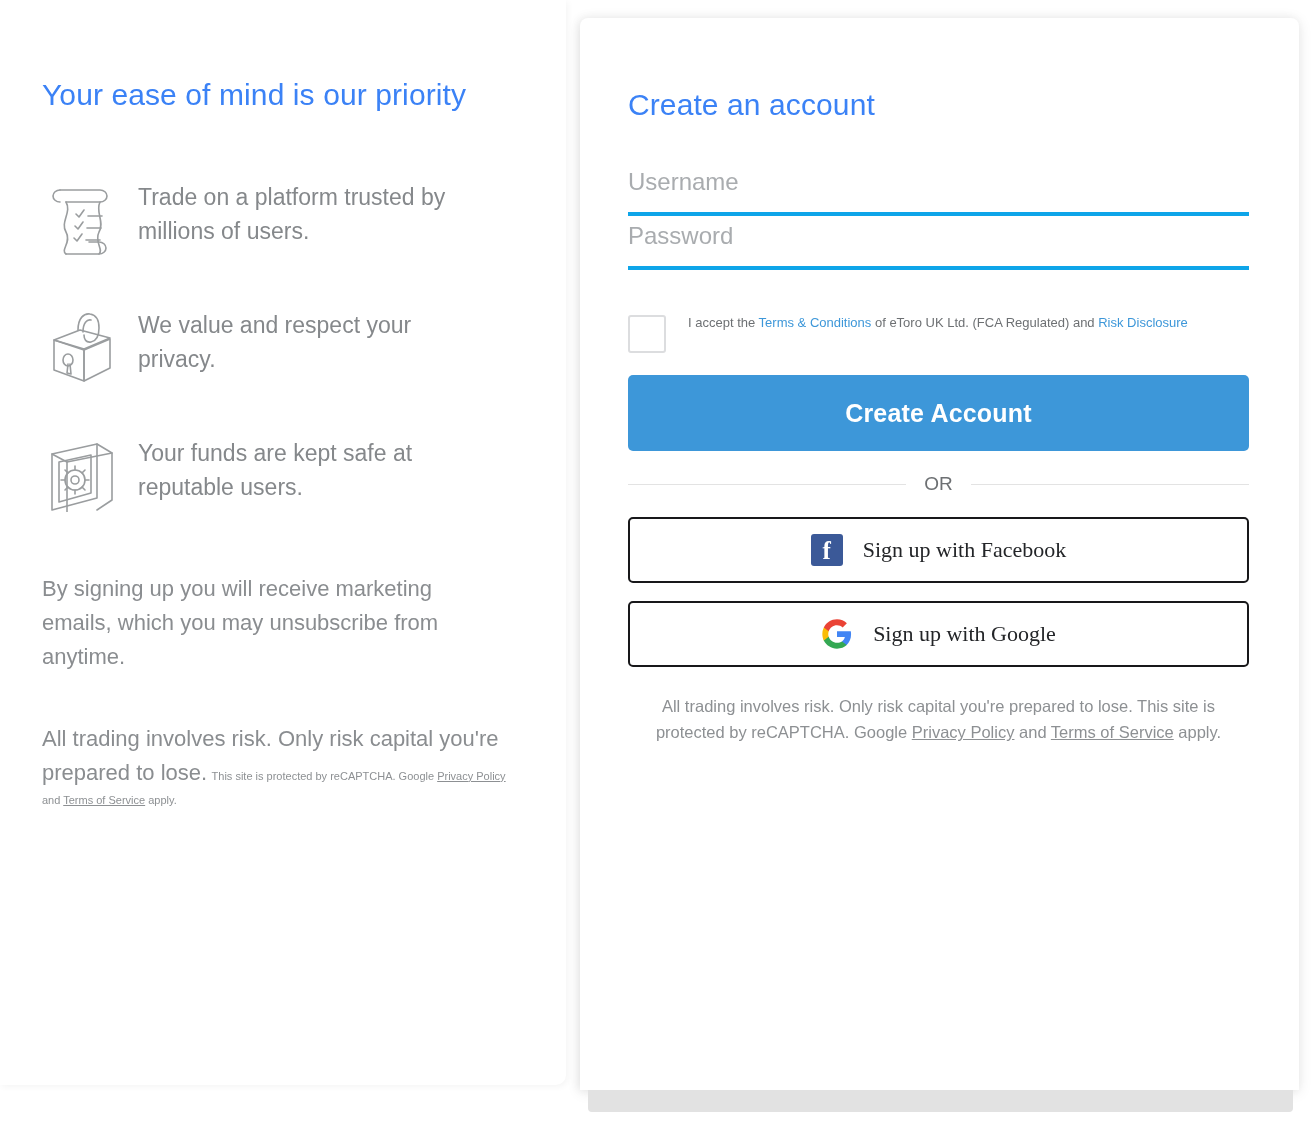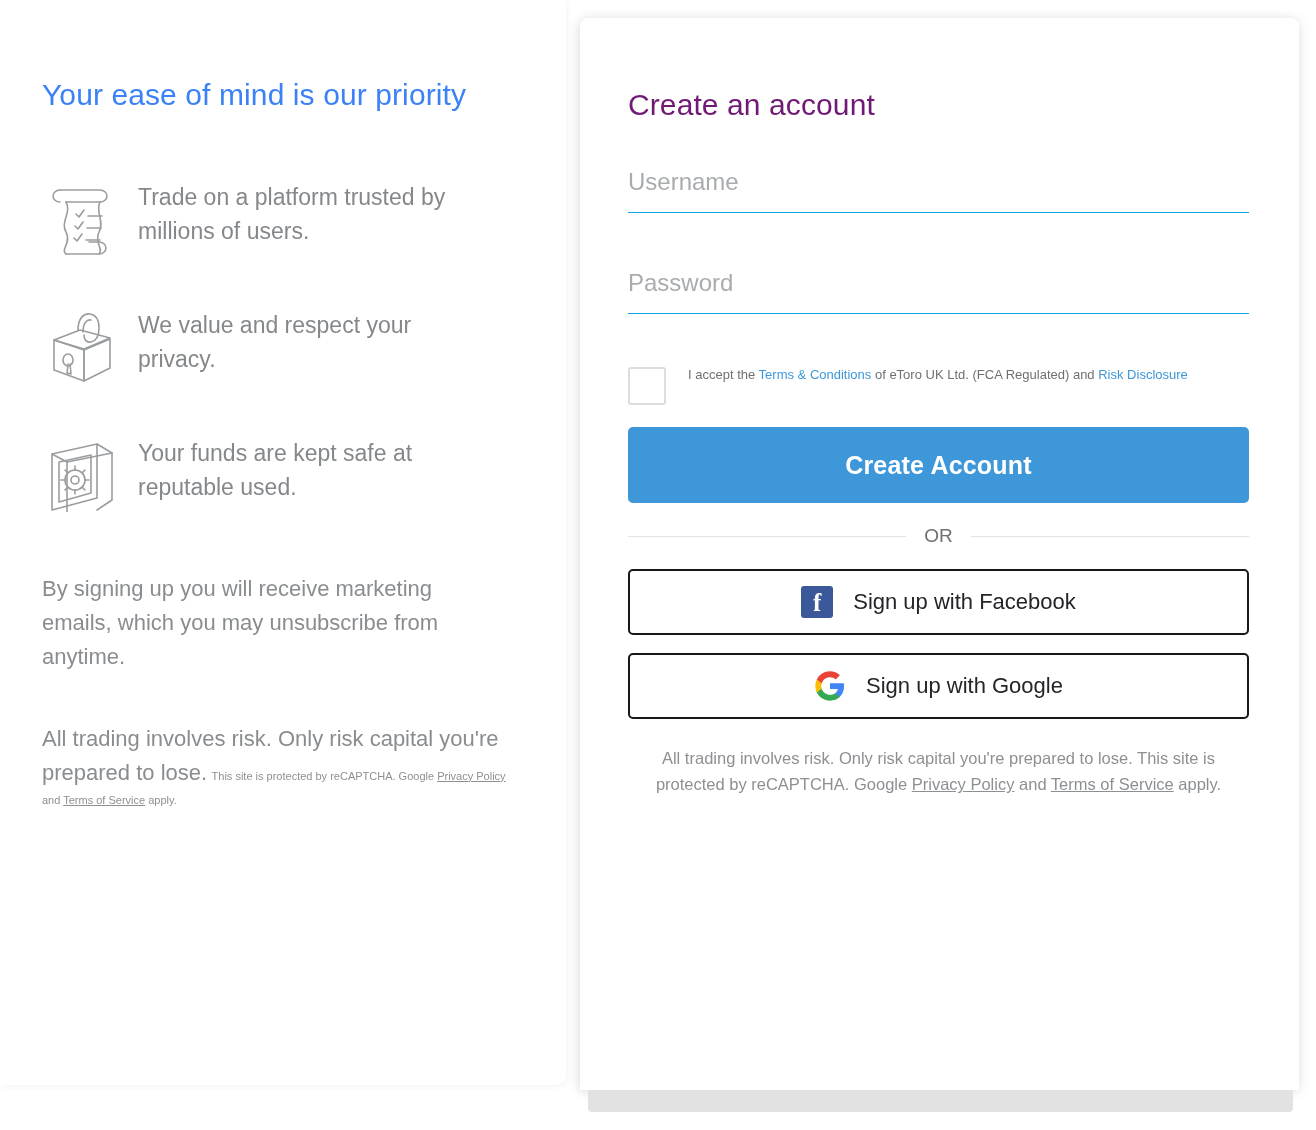"Create an account" .card-title { color: #701a75 -> #3b82f6 }
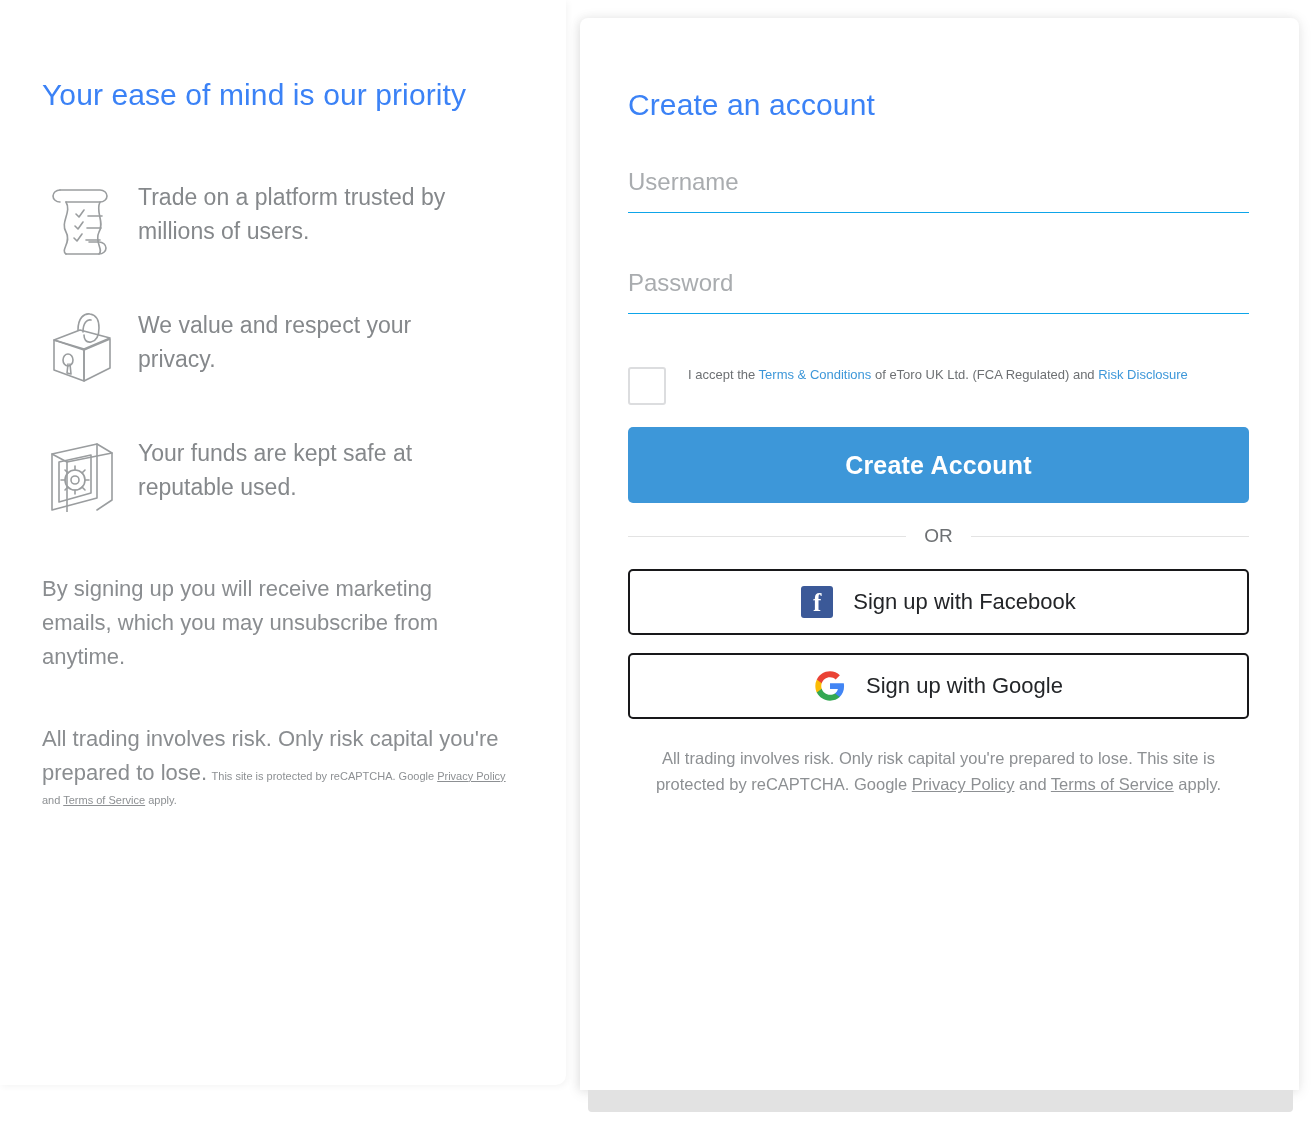"Username" .field { border-bottom: 1px solid #0ea5e9 -> 4px solid #0ea5e9; margin-bottom: 50px -> none }
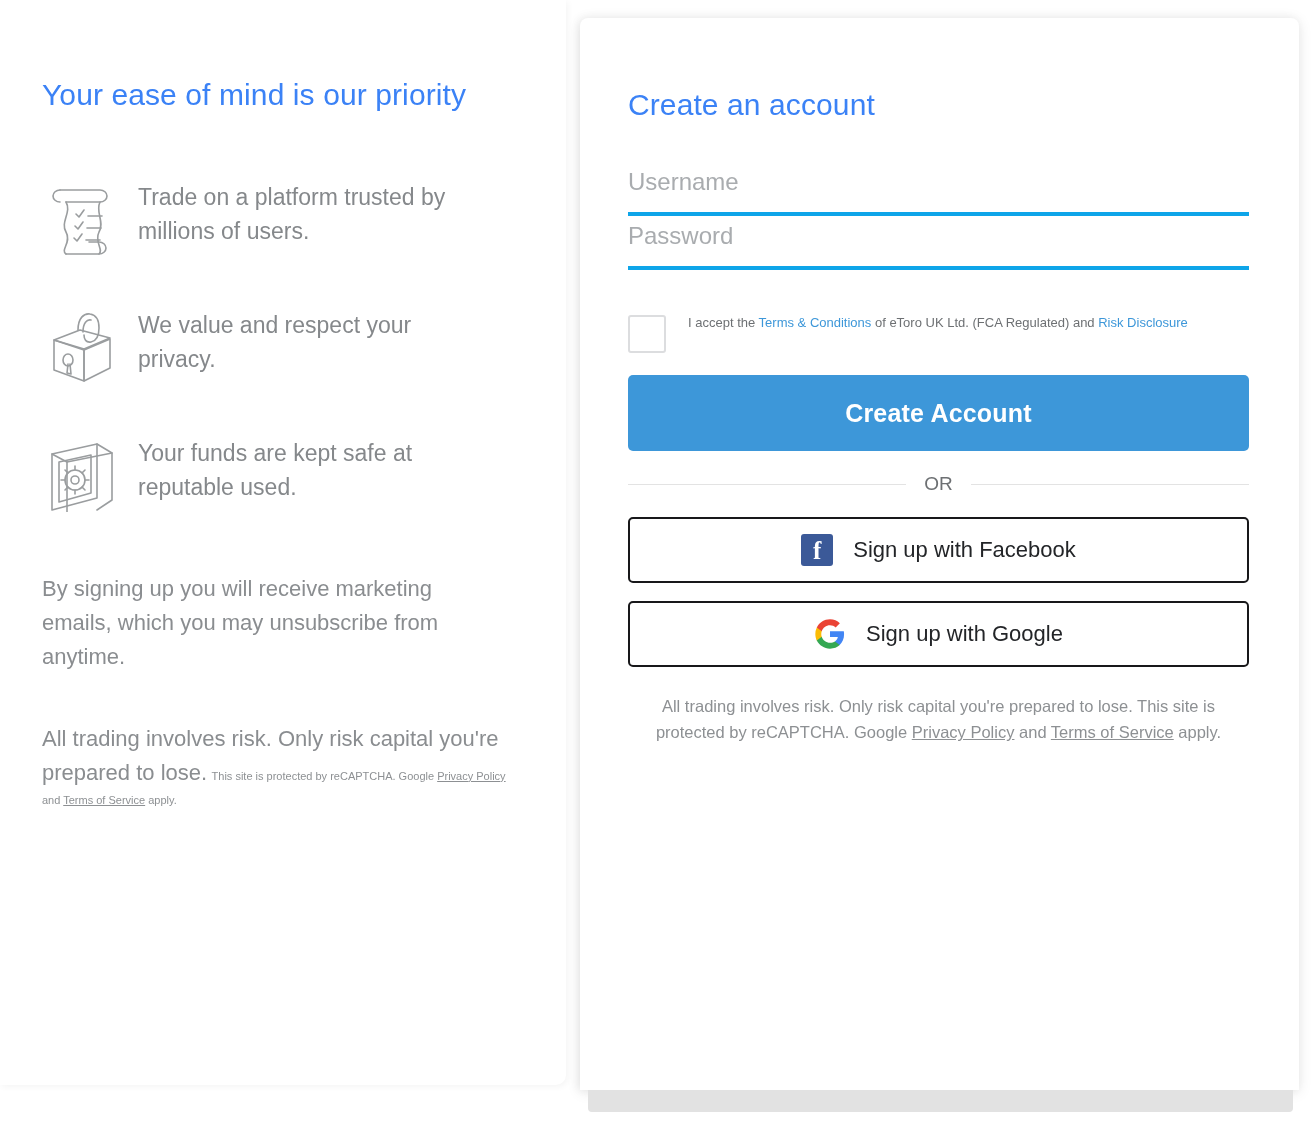"Your funds are kept safe" div.feature-text { text: used -> users }
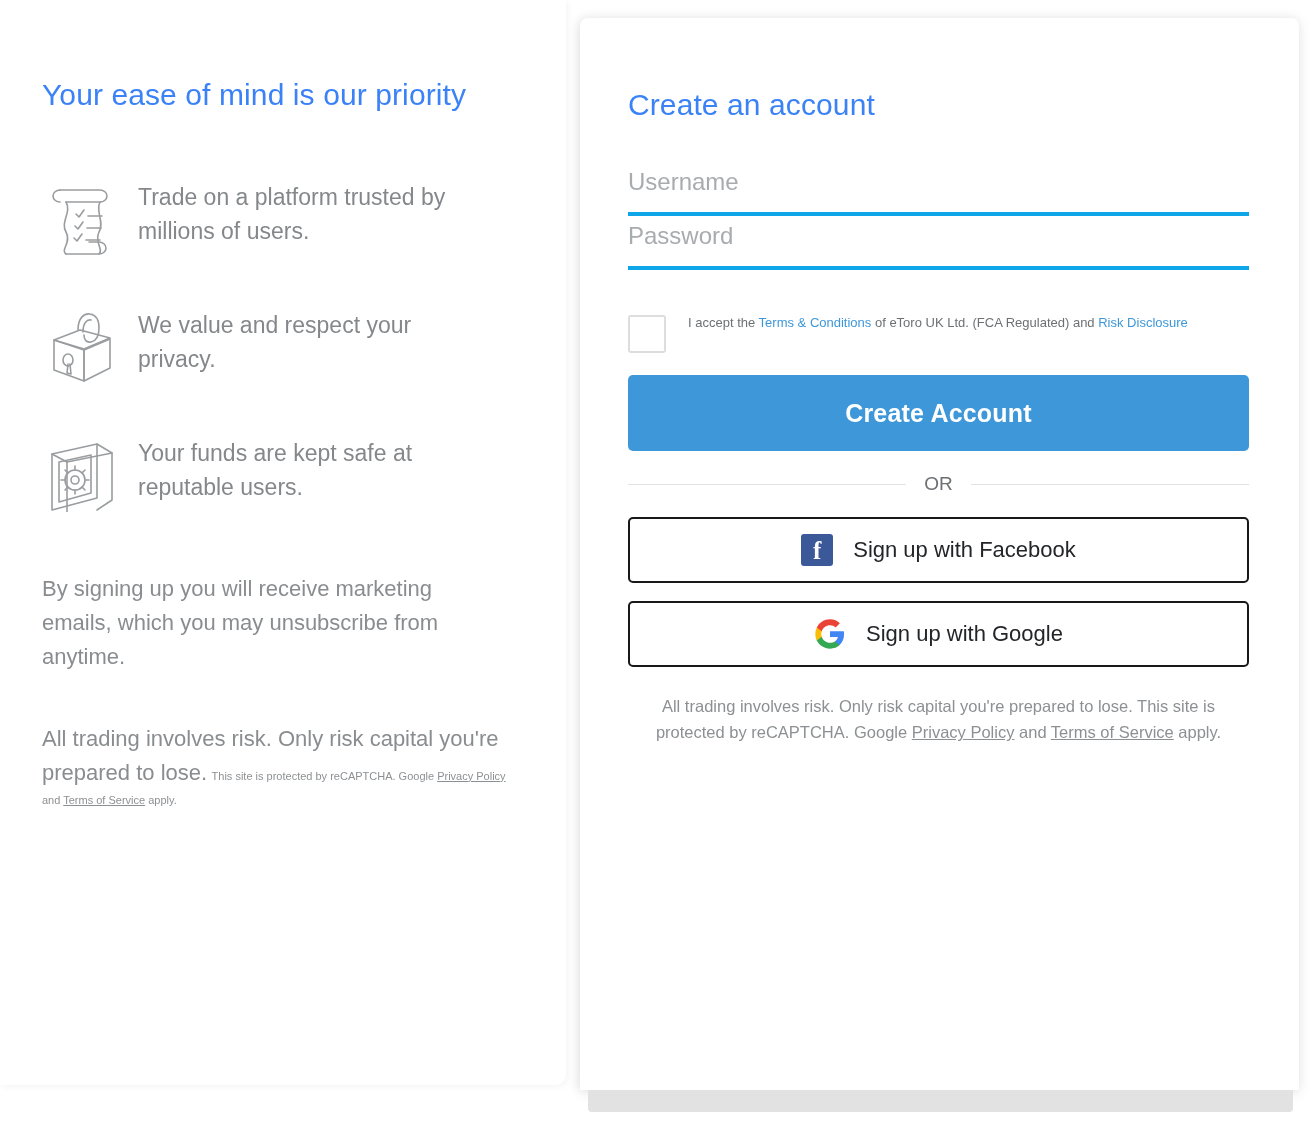"Sign up with Facebook" .social-btn { font-family: Liberation Sans, sans-serif -> Liberation Serif, serif }
